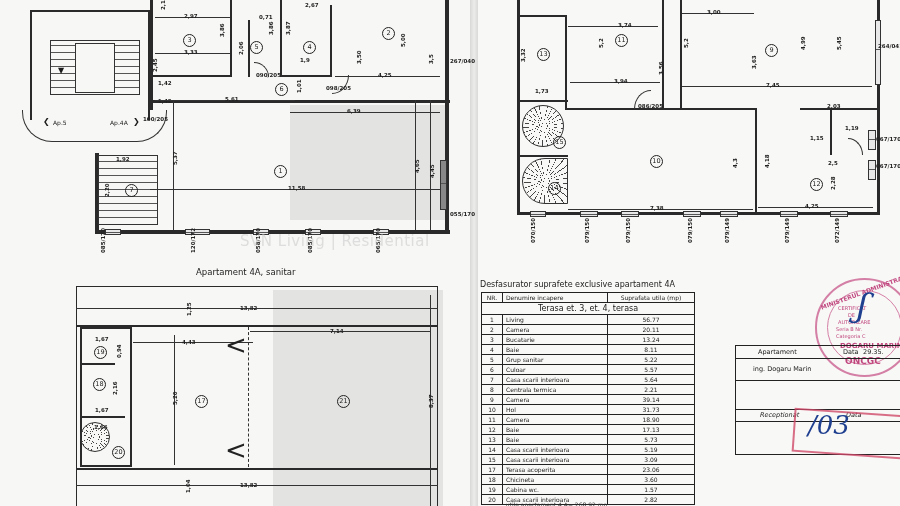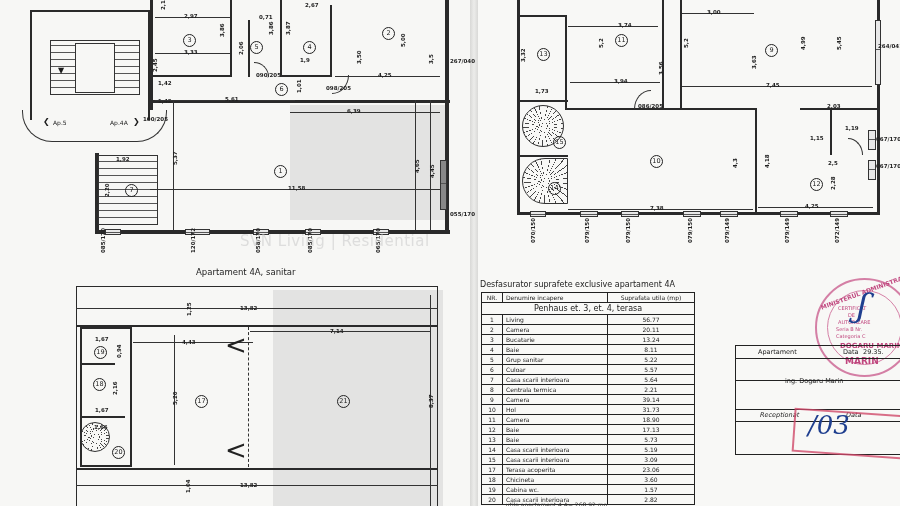"Penhaus et. 3, et. 4," td { text: Penhaus -> Terasa }
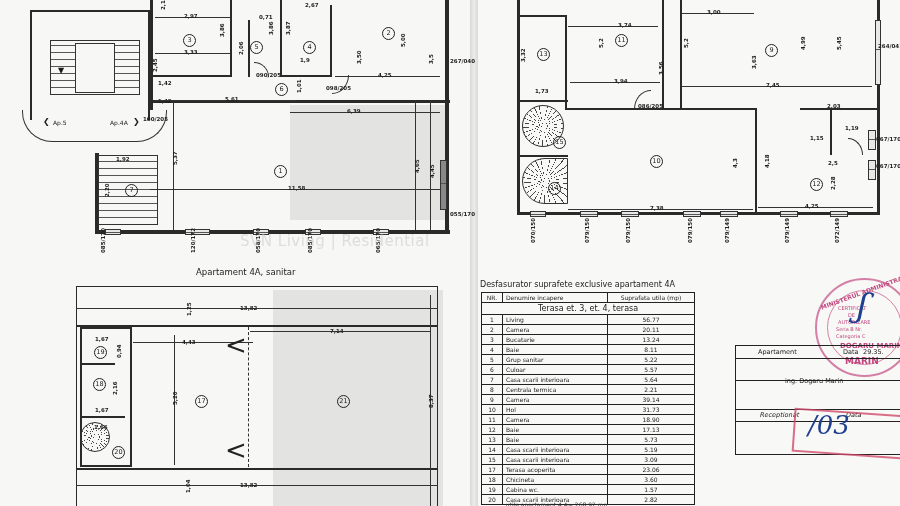"MARIN" div.stamp-txt { text: MARIN -> ONCGC }
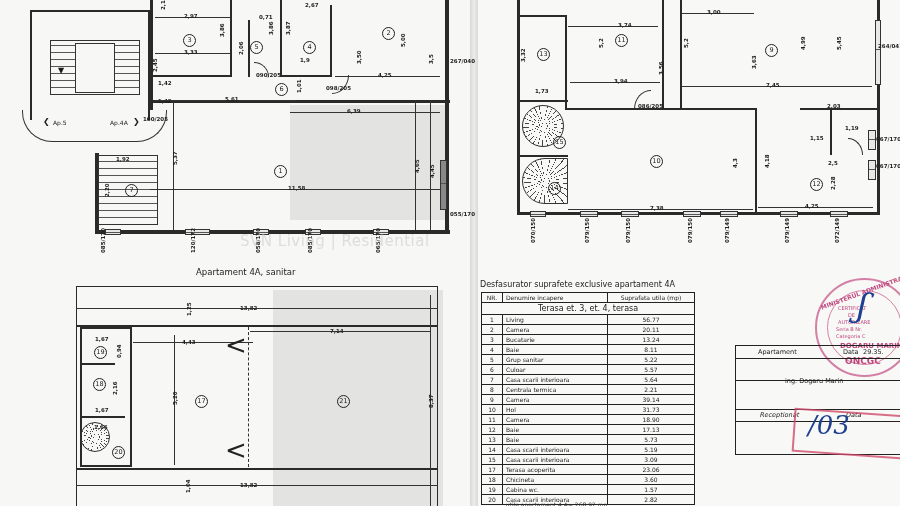"ing. Dogaru Marin" span { margin-left: 32px -> none; top: 19px -> 7px }
